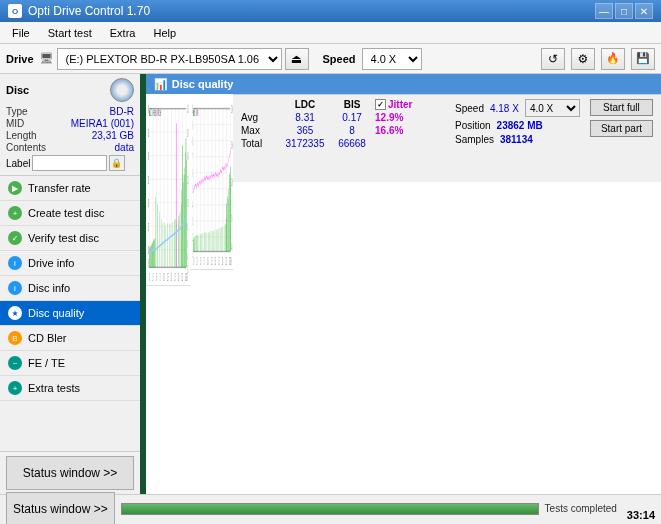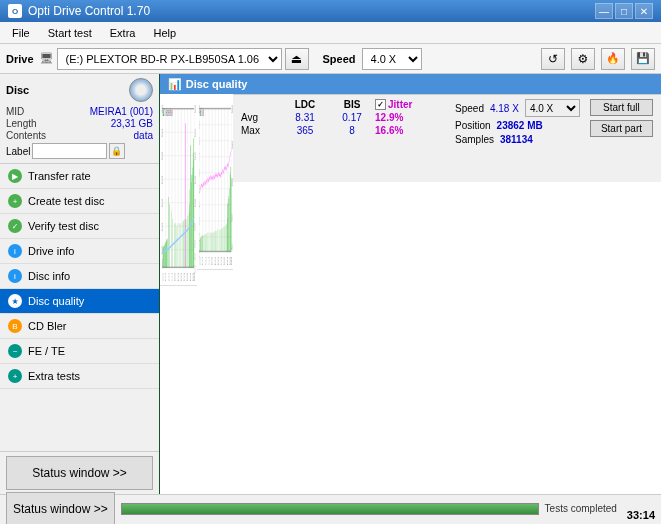"Disc" .sidebar { border-right: 1px solid #14532d -> 6px solid #14532d; width: 160px -> 146px }
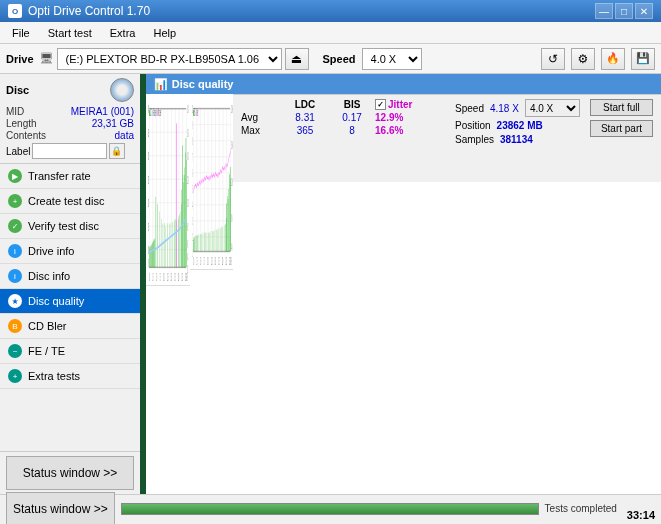"Type" div.disc-row { html: none -> <div> <span>Type</span> <span>BD-R</span> </div> }
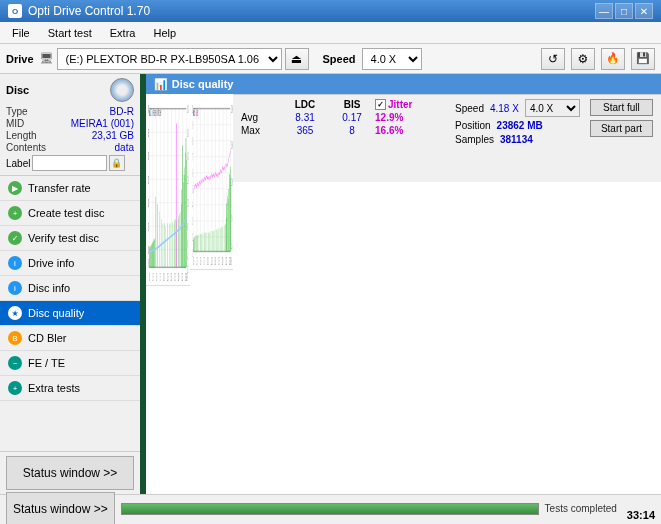"Total" div { html: none -> <div> <span>Total</span> <span>3172335</span> <span>66668</span> <span></span> </div> }
